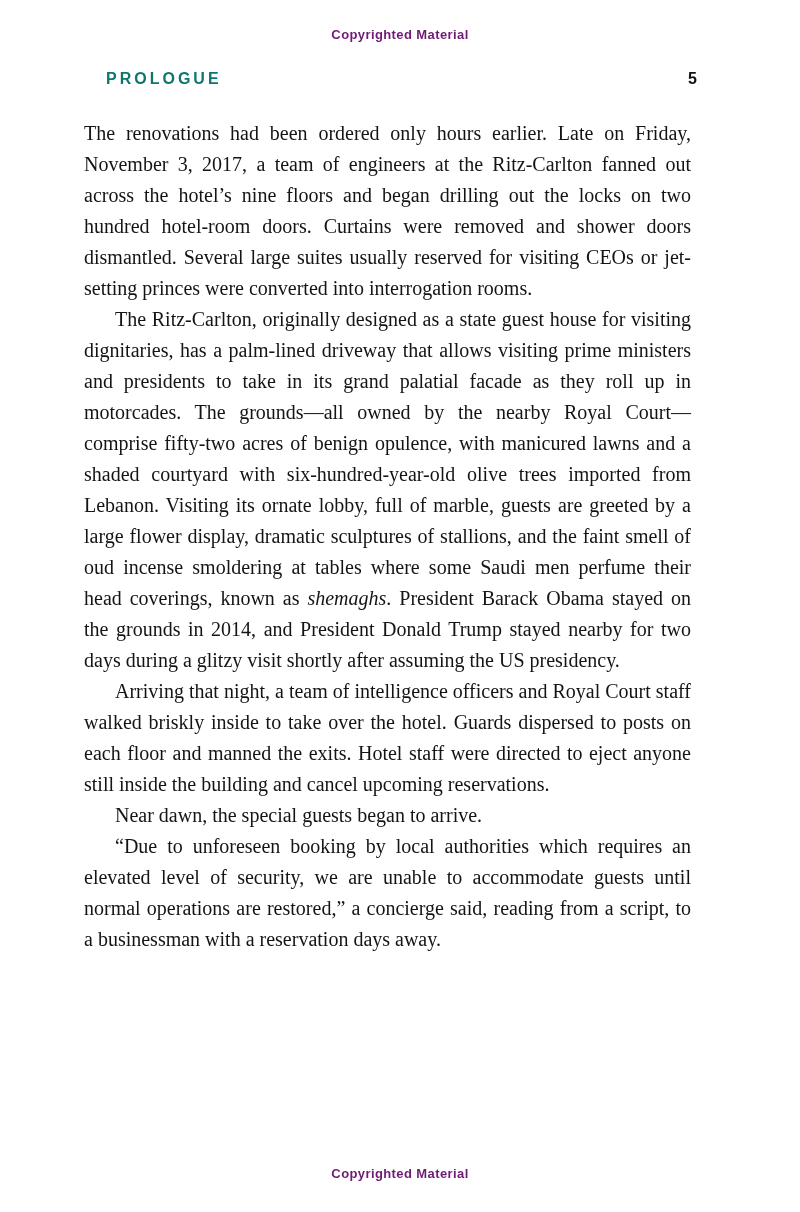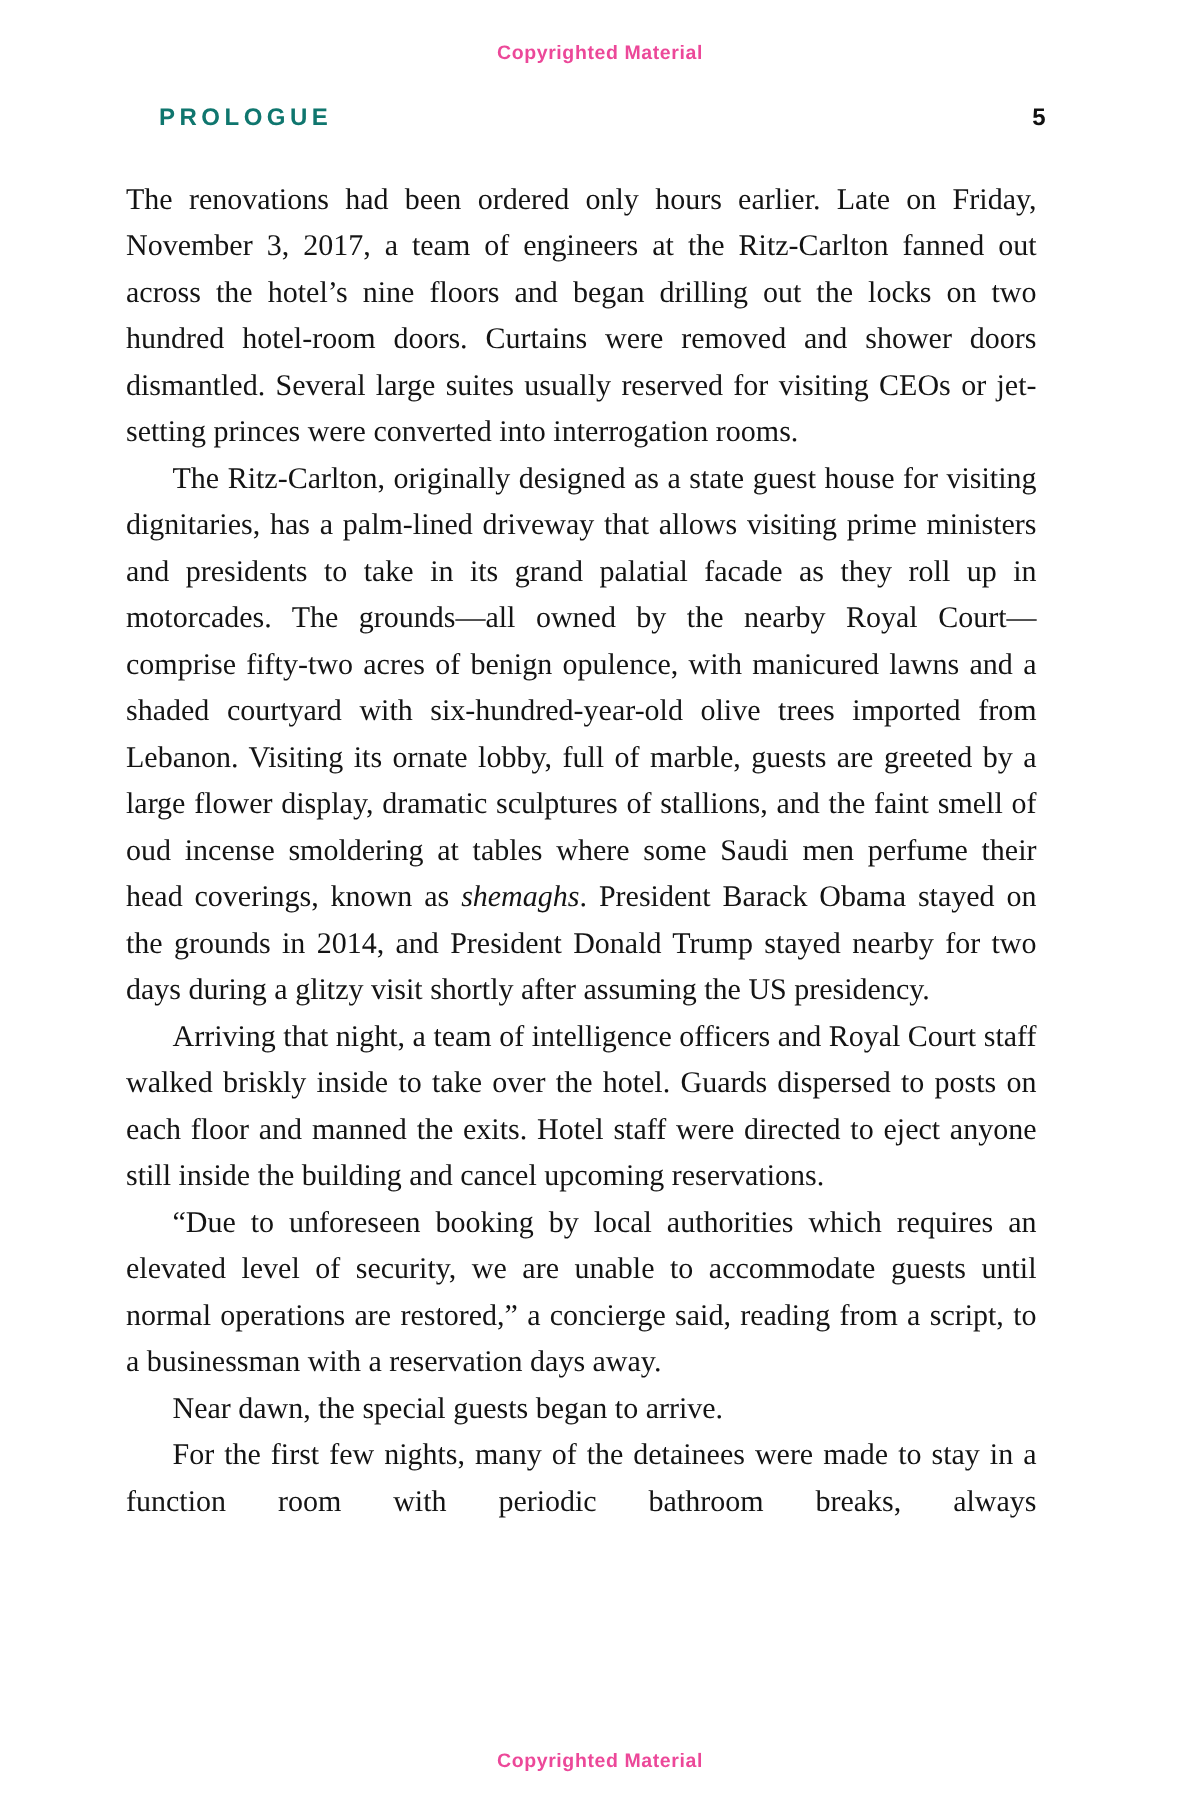"Copyrighted Material" .copyright { color: #ec4899 -> #701a75 }
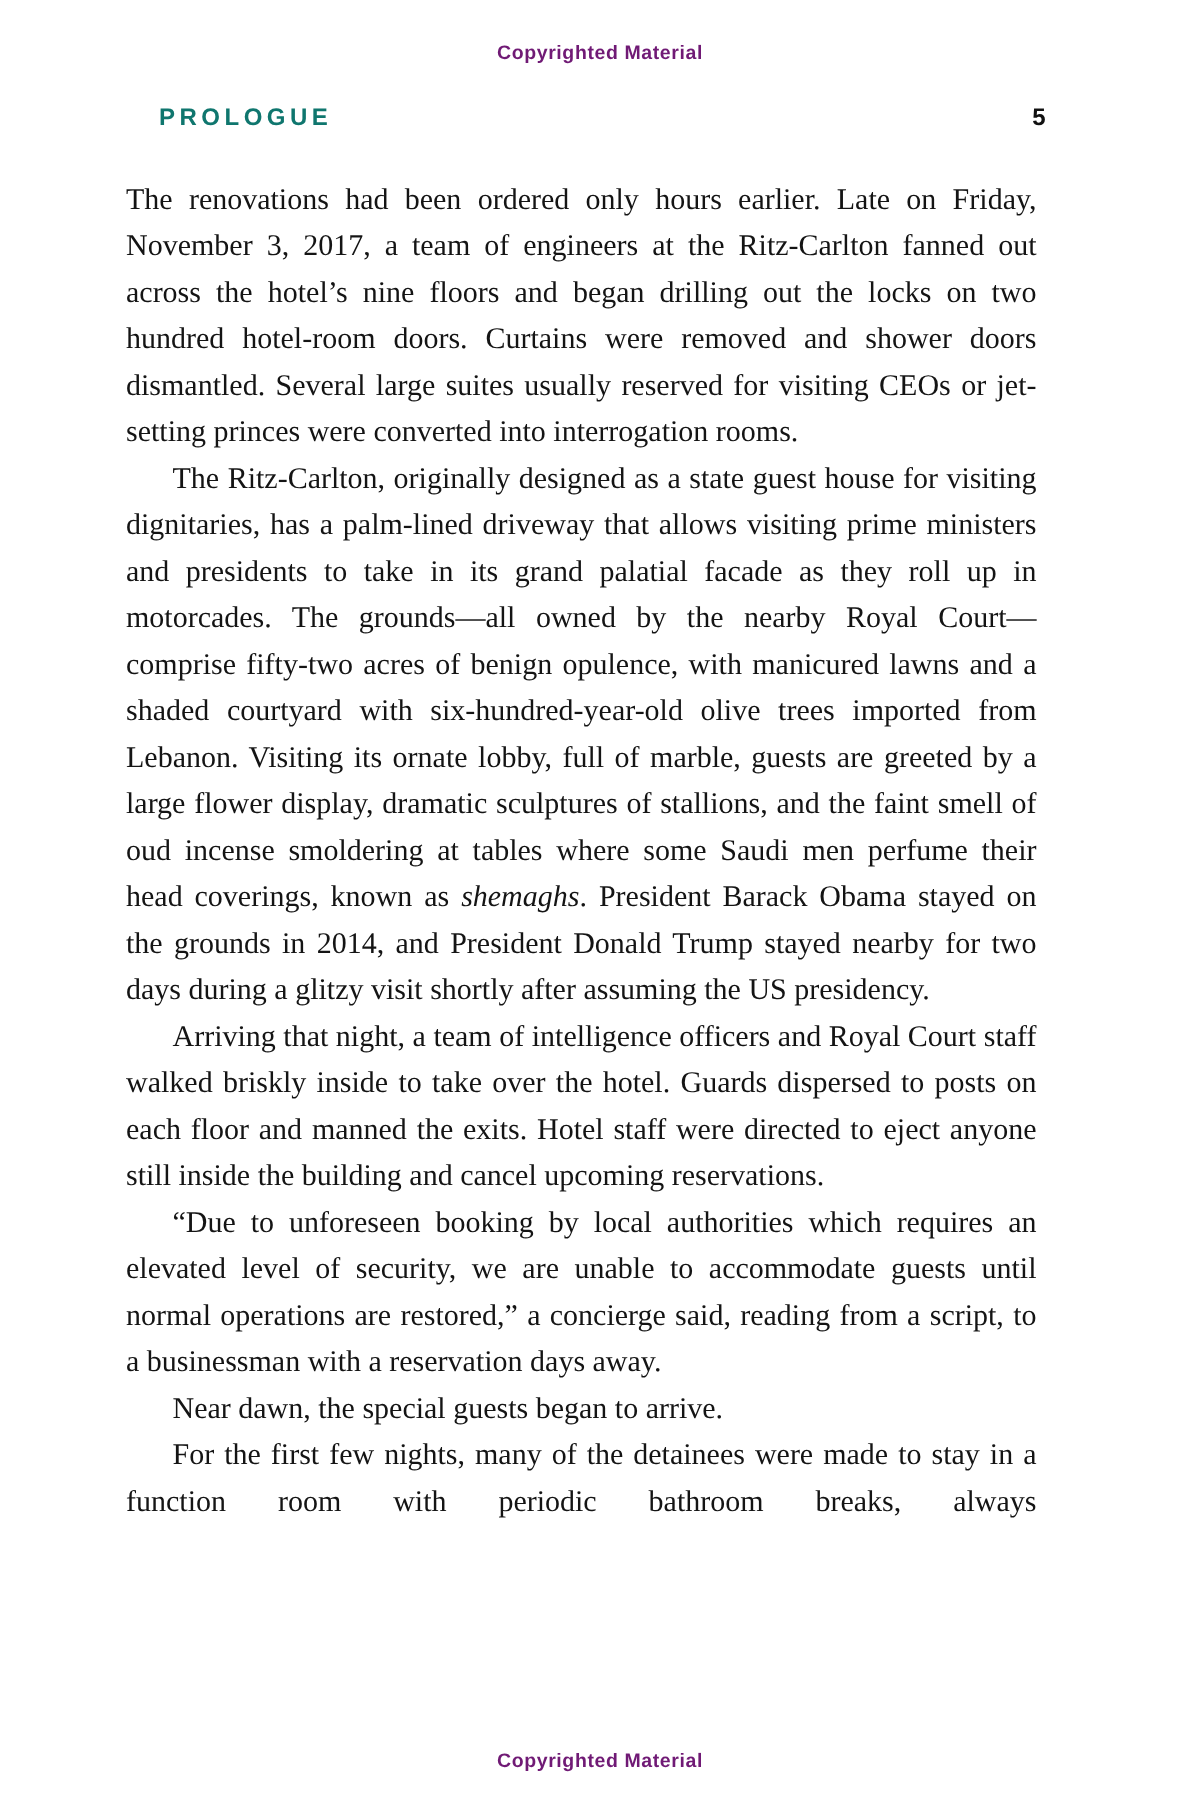"“Due to unforeseen booking by" p.indent { order: before "Near dawn, the special guests" -> after "Near dawn, the special guests" }
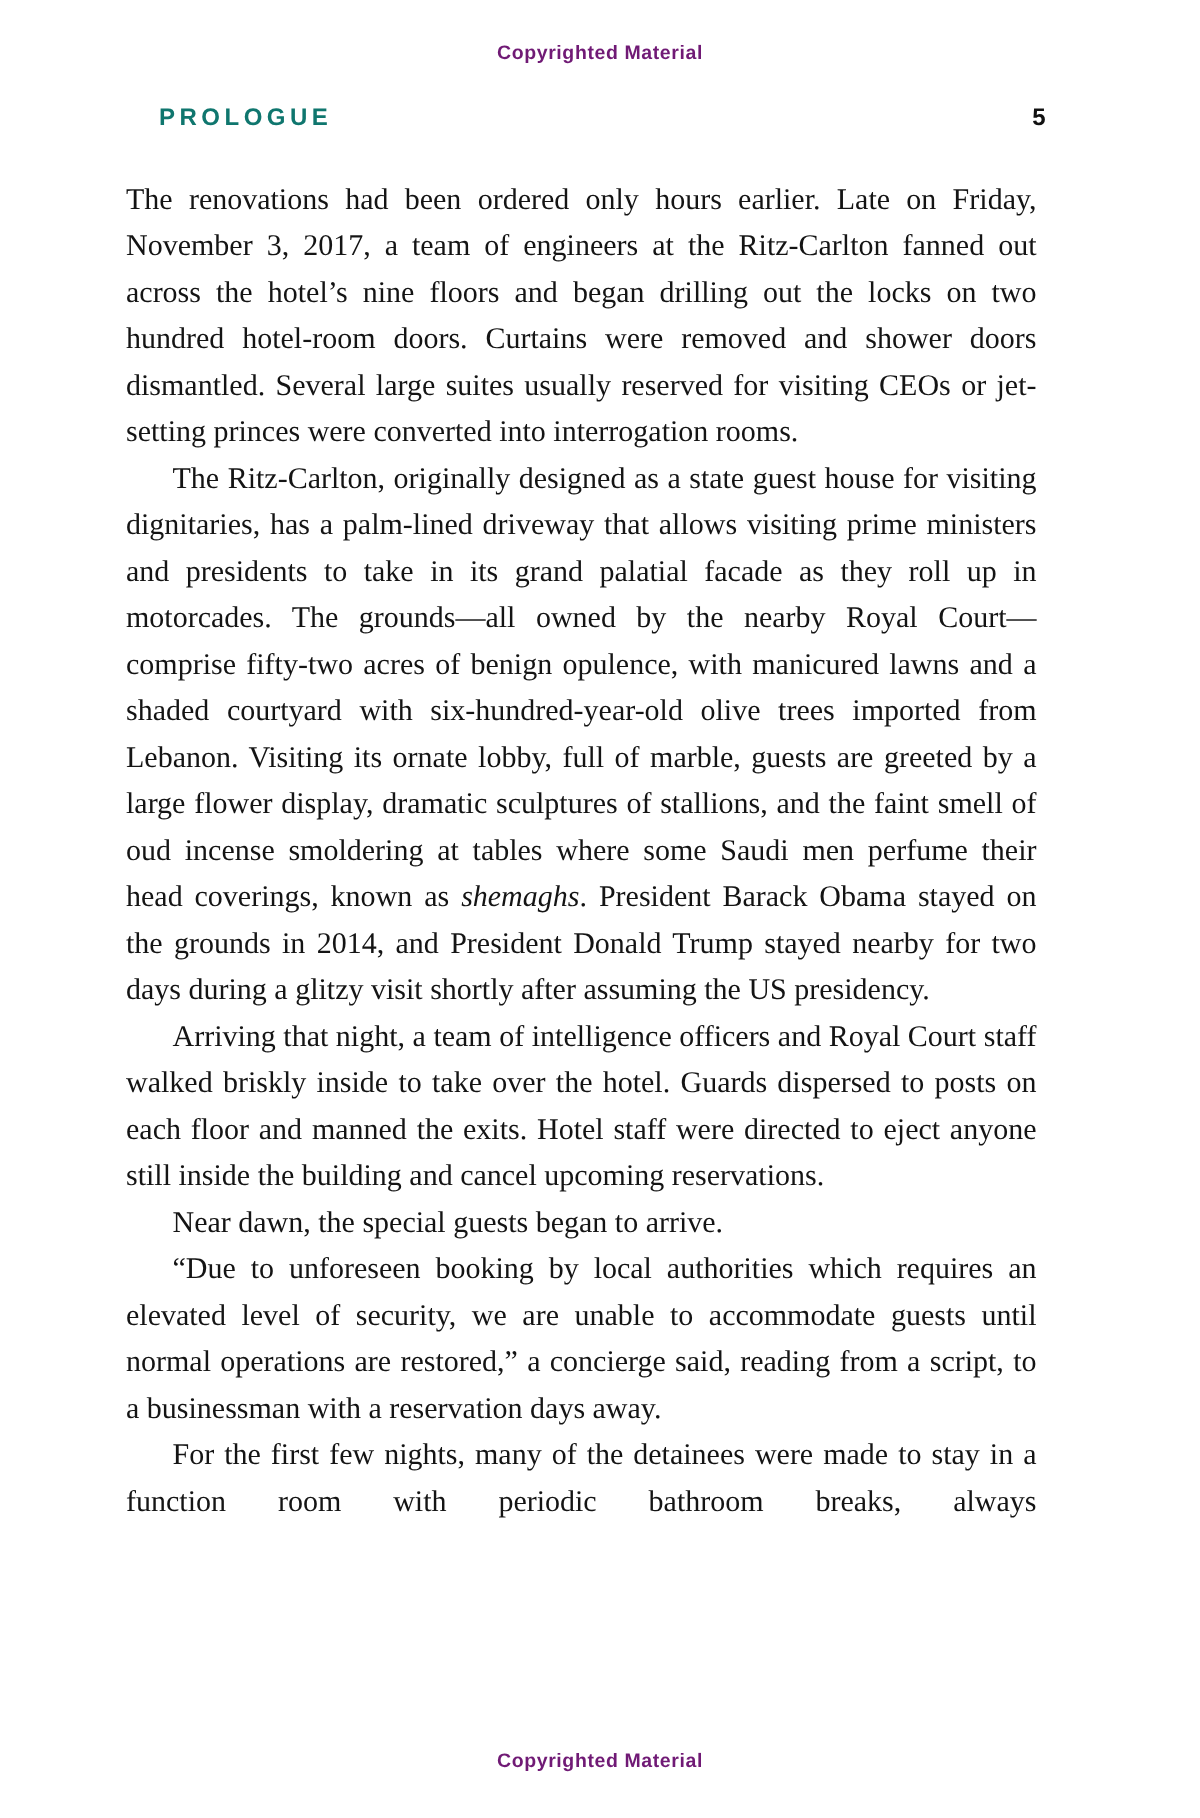"For the first few nights," p.indent { html: <p><span>For the first few nights, many of the detainees were made to stay in a function room with periodic bathroom breaks, always</span></p> -> none }
